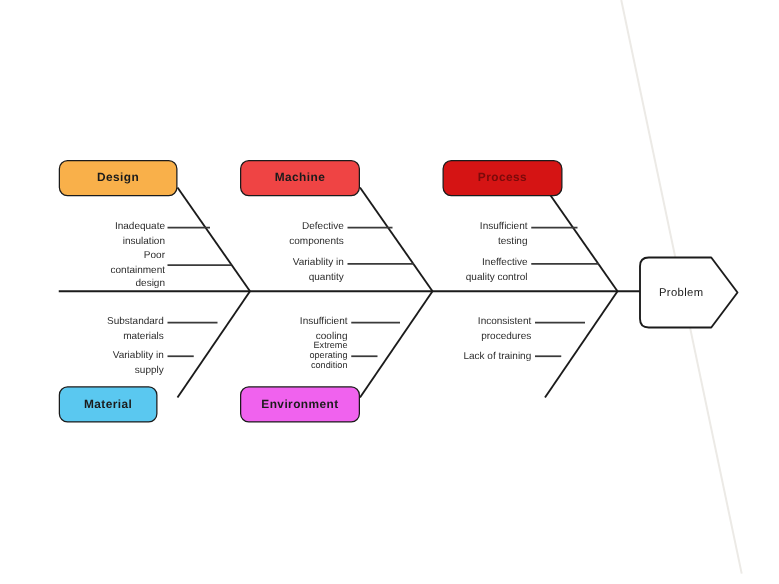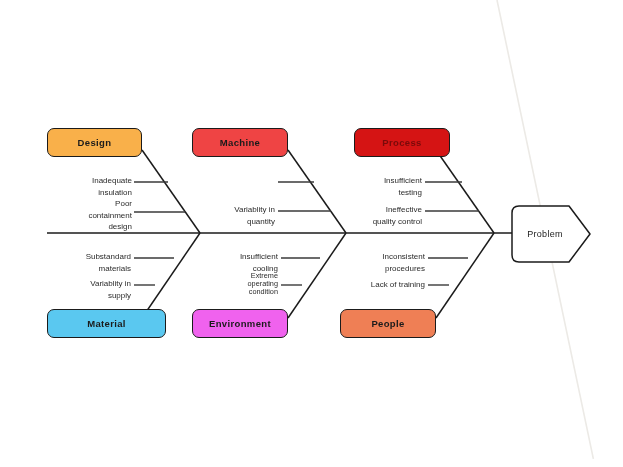"Defective" div.cause-label { html: none -> <div>Defective components</div> }
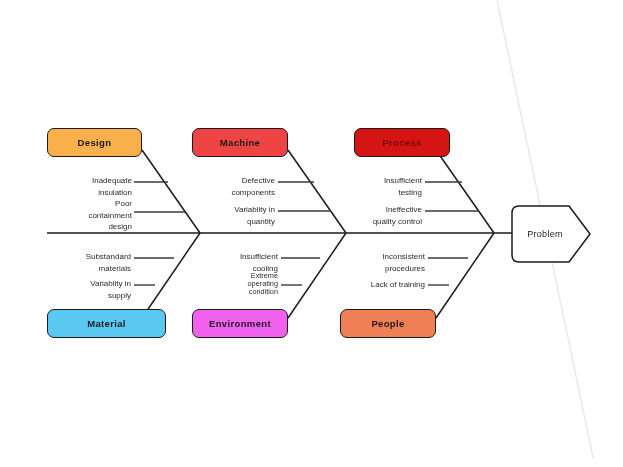"Material" div.cat-box { width: 119px -> 79px }
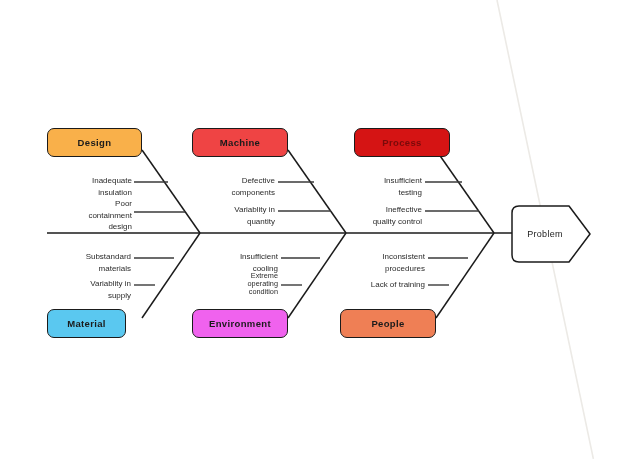"People" div.cat-box { html: <div> <span>People</span> </div> -> none }
